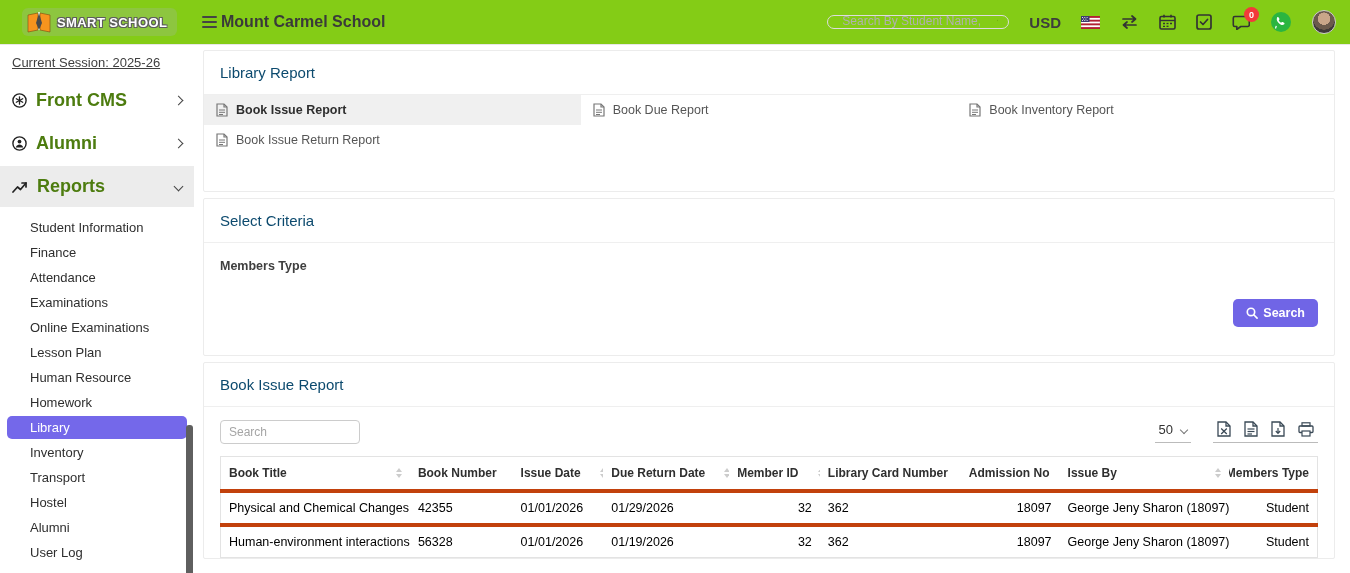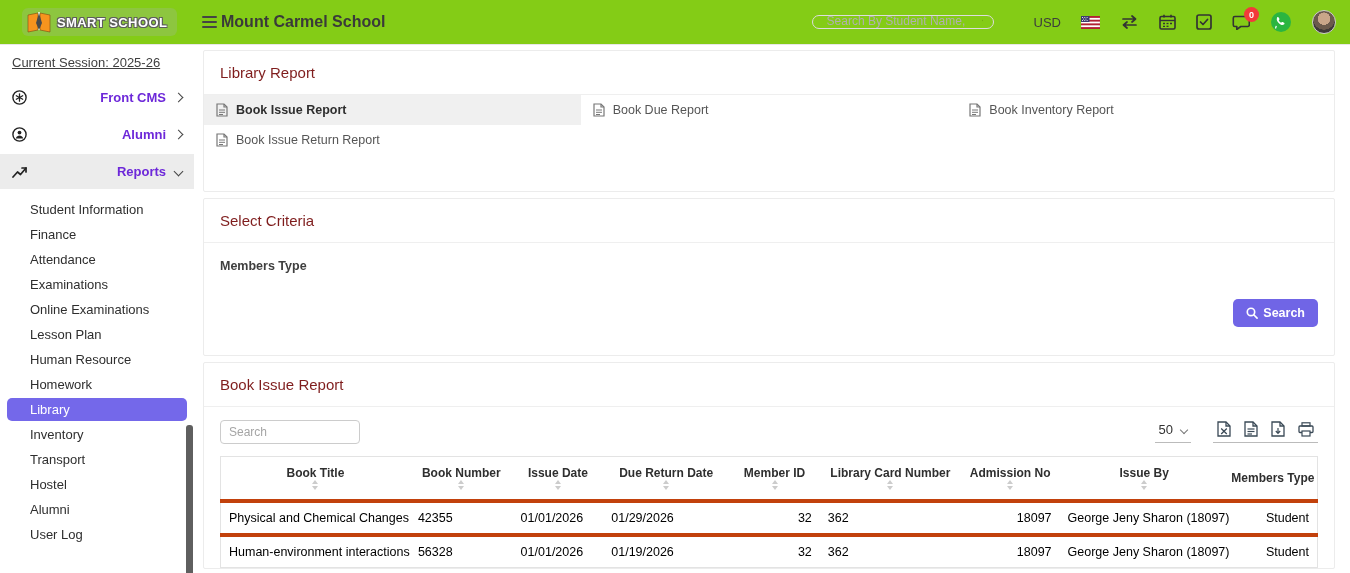"USD" .cur-label { font-size: 13px -> 15px; font-weight: normal -> bold; margin-left: 20px -> none }
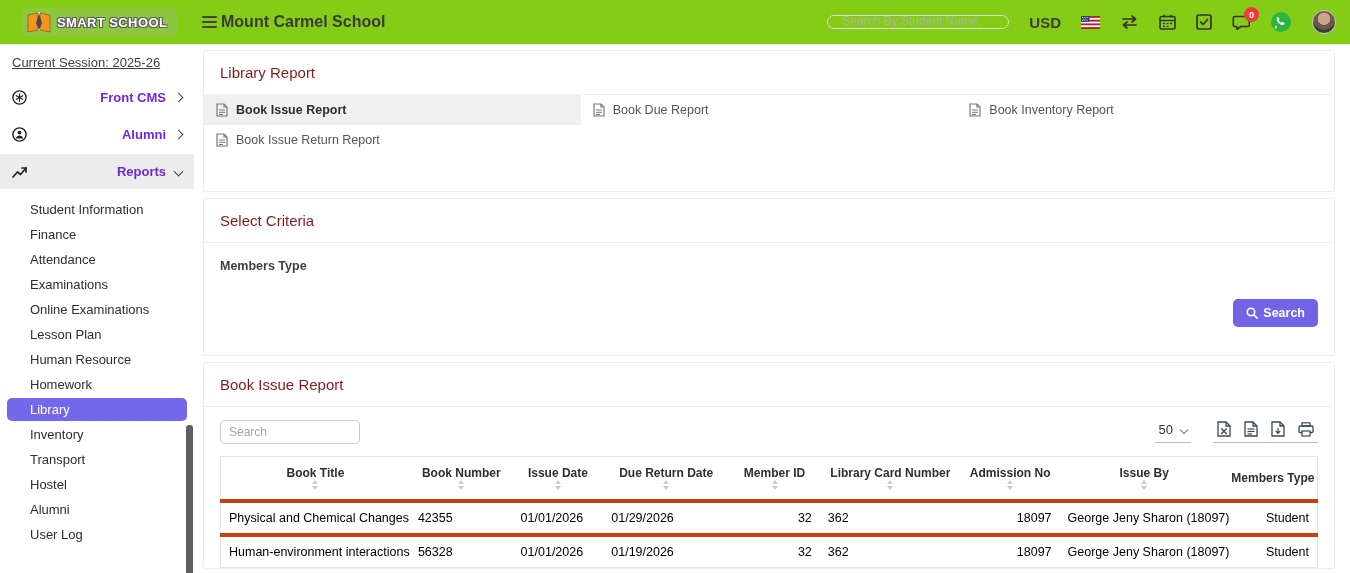"Library Report" .card-head { color: #7f1d1d -> #0c4a6e }
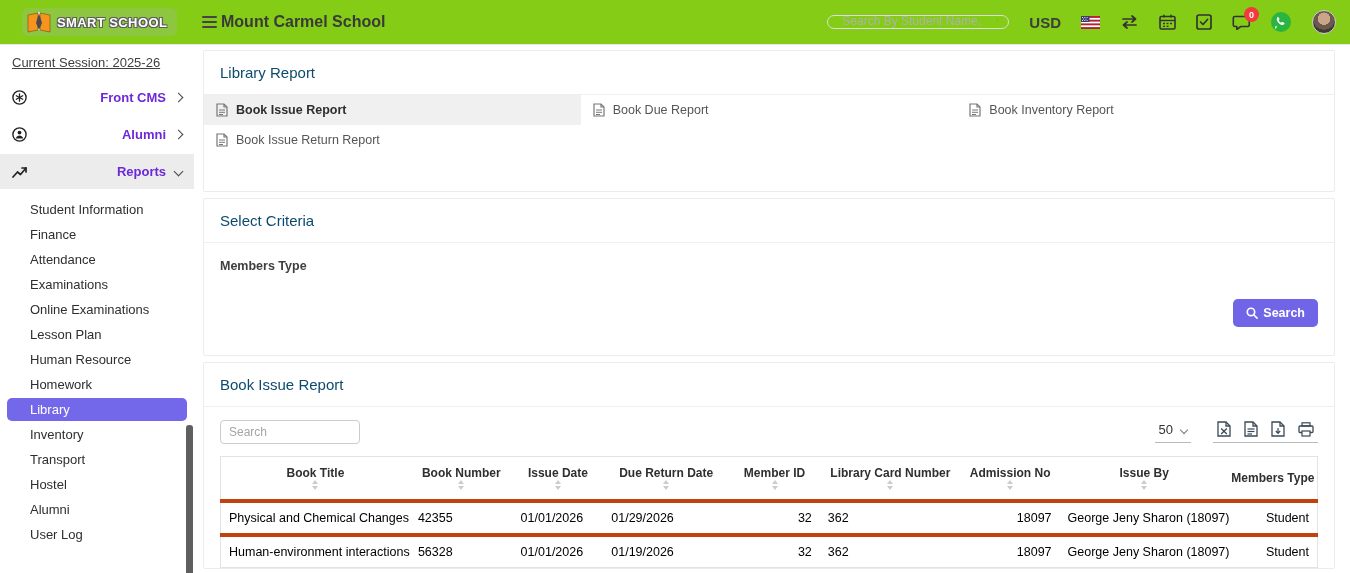"Front CMS" .sb-group { color: #6d28d9 -> #4d7c0f; font-size: 13px -> 18px; text-align: right -> none }
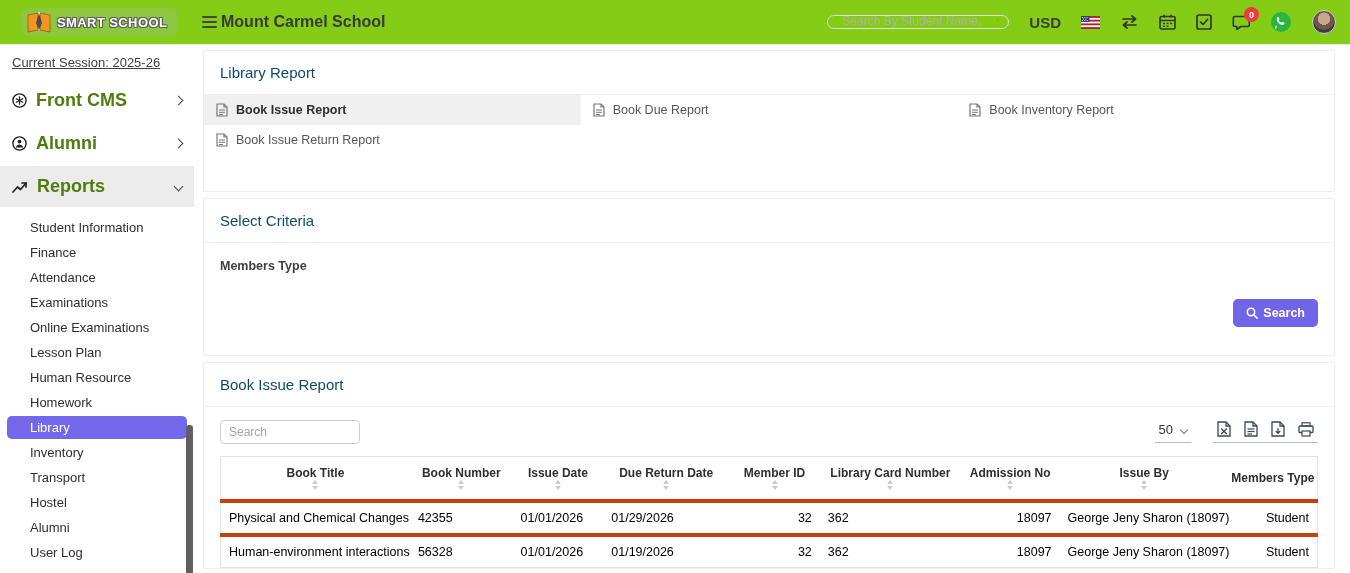"Book Title" th .th-inner { flex-direction: column -> none; gap: 0 -> 19px }
